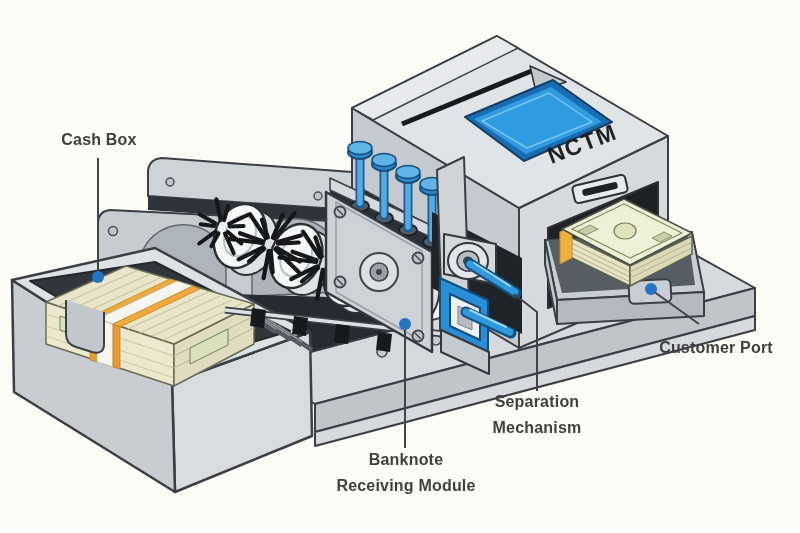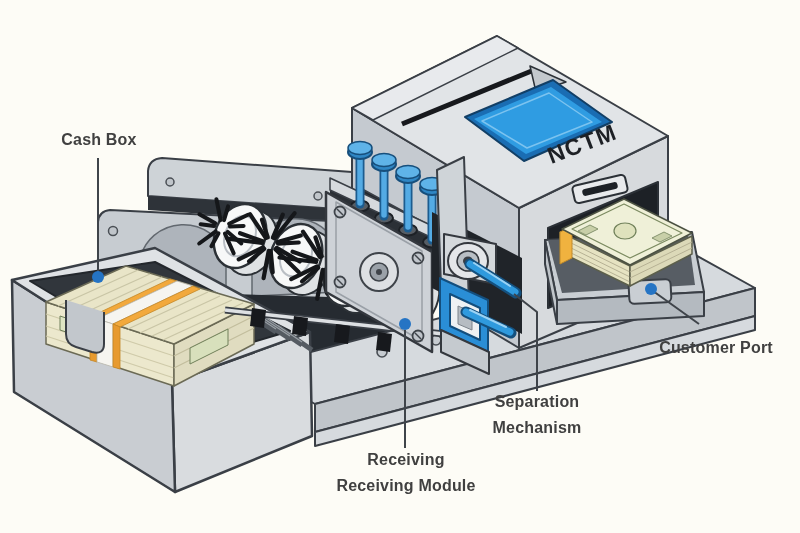"Receiving" div { text: Receiving -> Banknote }
